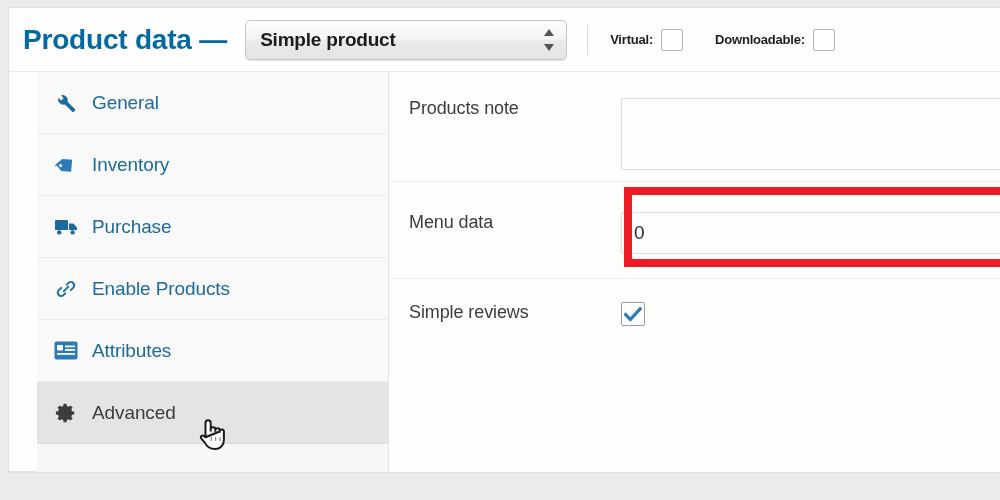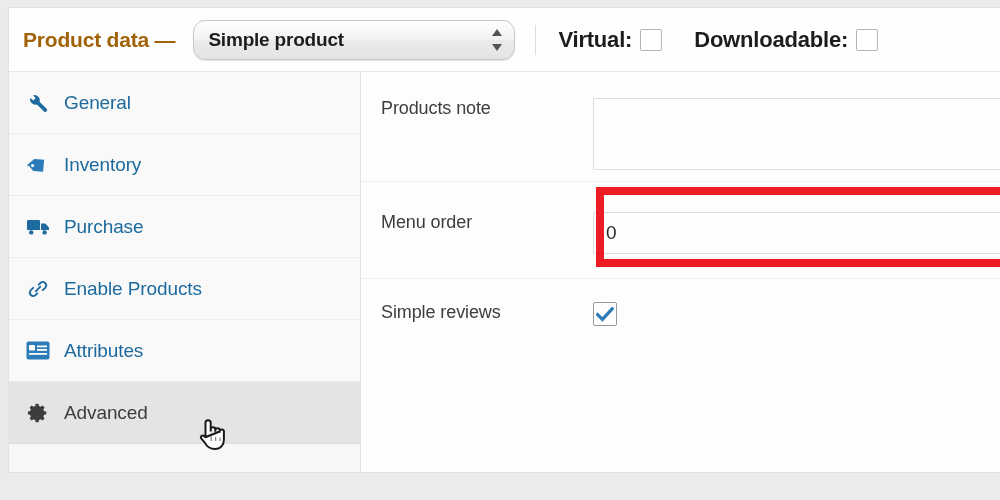"Product data —" #panel-title { color: #a16207 -> #0369a1; font-size: 21px -> 28px }
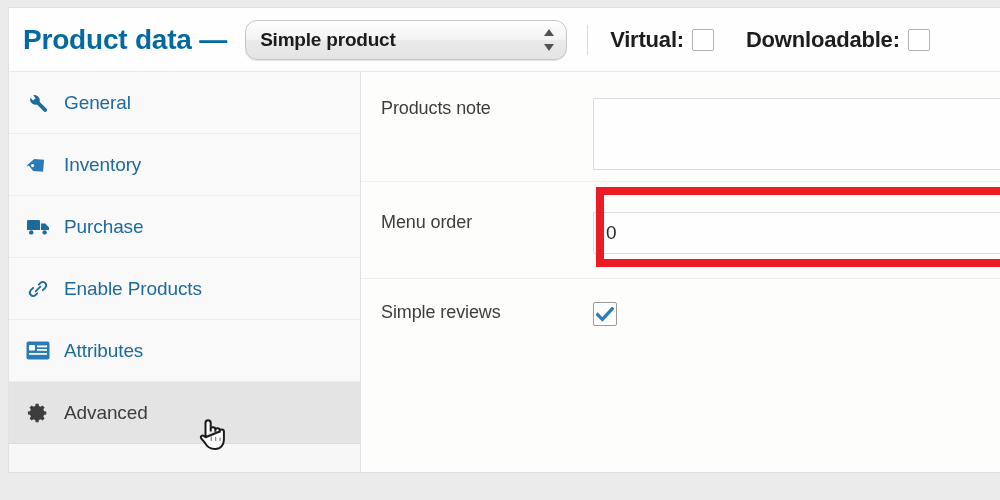"Simple product" #product-type-select { border-radius: 12px -> 5px }
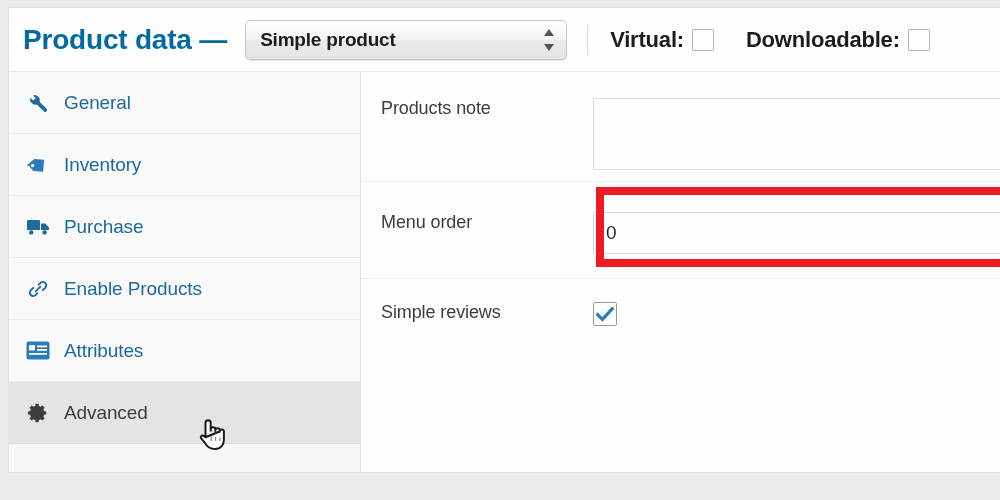"Virtual:" .header-check-label { font-size: 22px -> 13px }
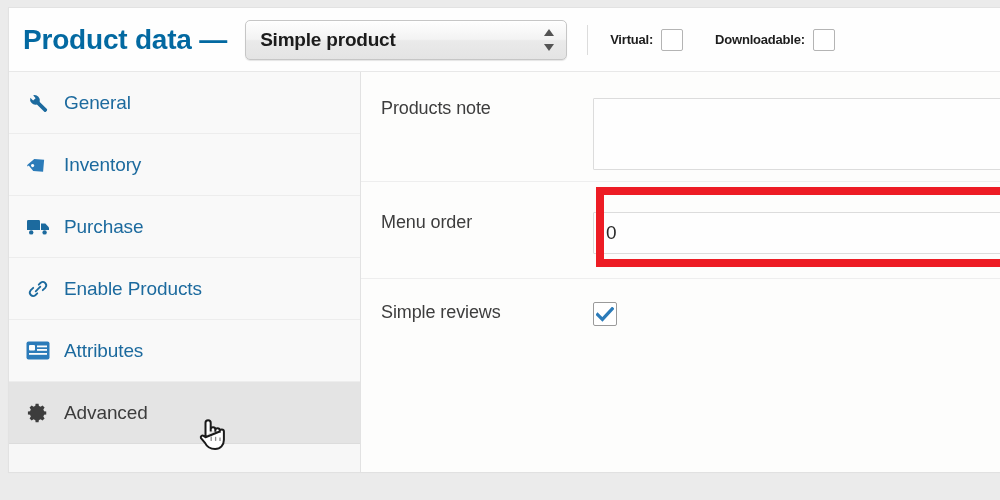"General" #tabs { margin-left: none -> 28px }
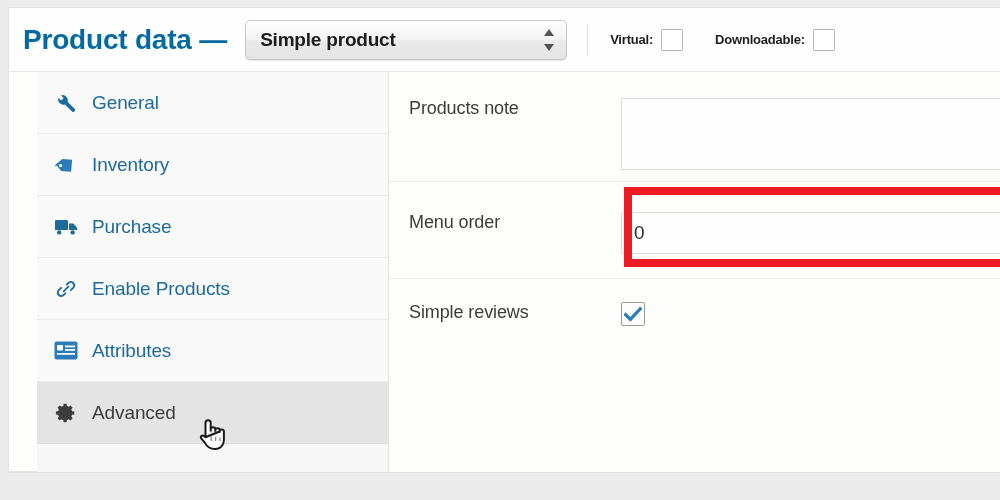"Menu order" span.field-label { text: order -> data }
